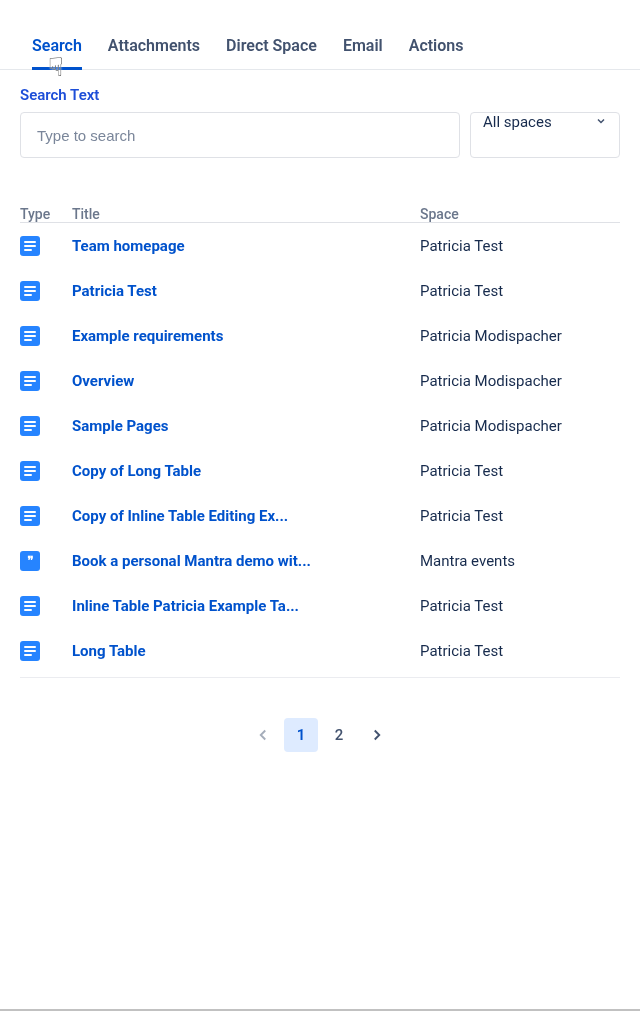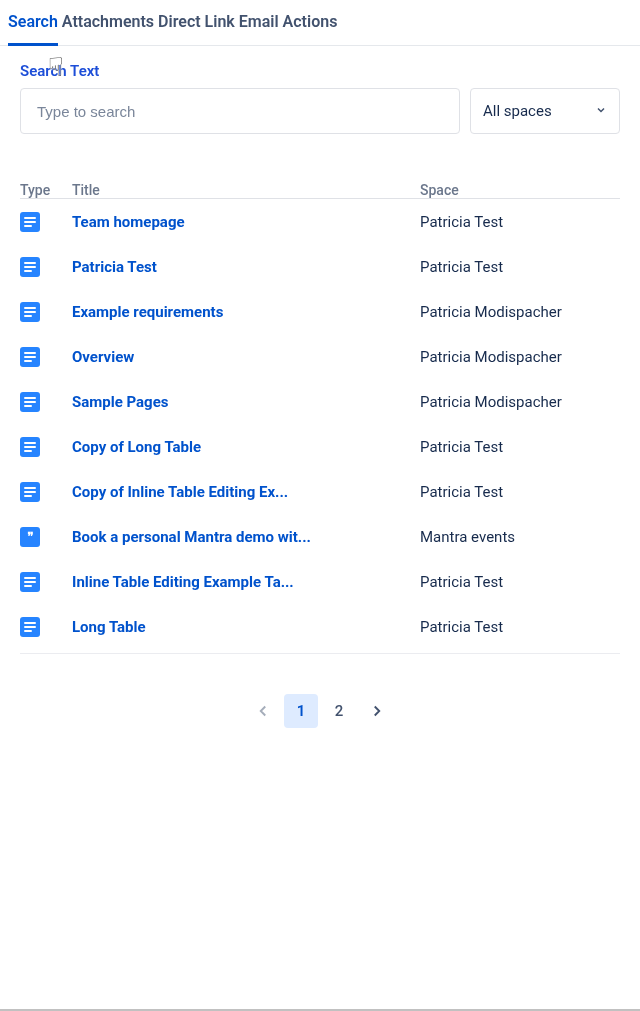"Search" .tabs { gap: 4px -> 26px; margin-top: none -> 24px; padding: 12px 20px 0 8px -> 12px 20px 0 32px }
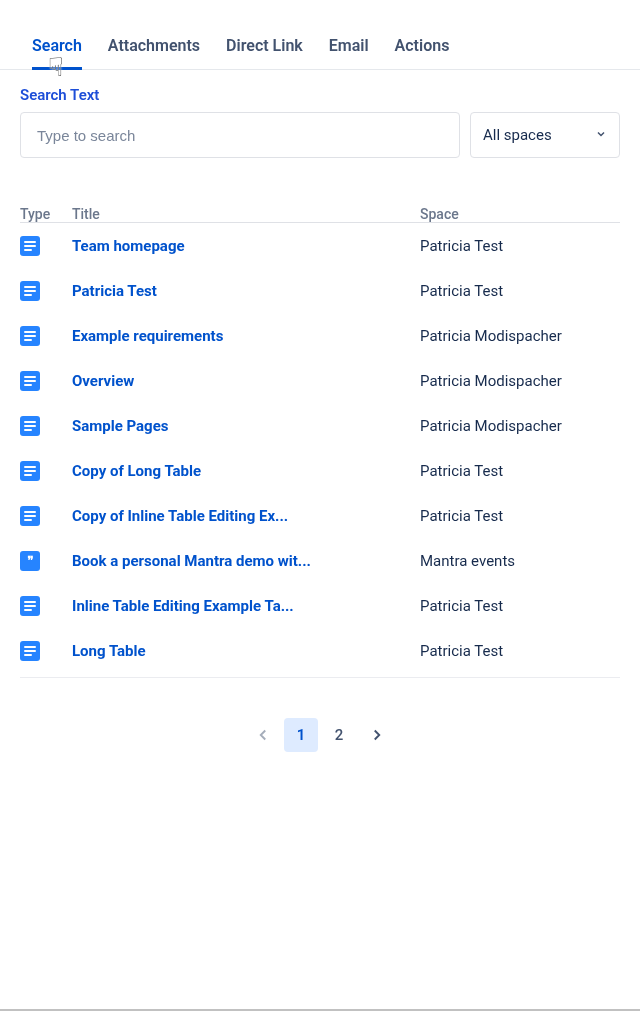"Direct Link" div.tab { text: Link -> Space }
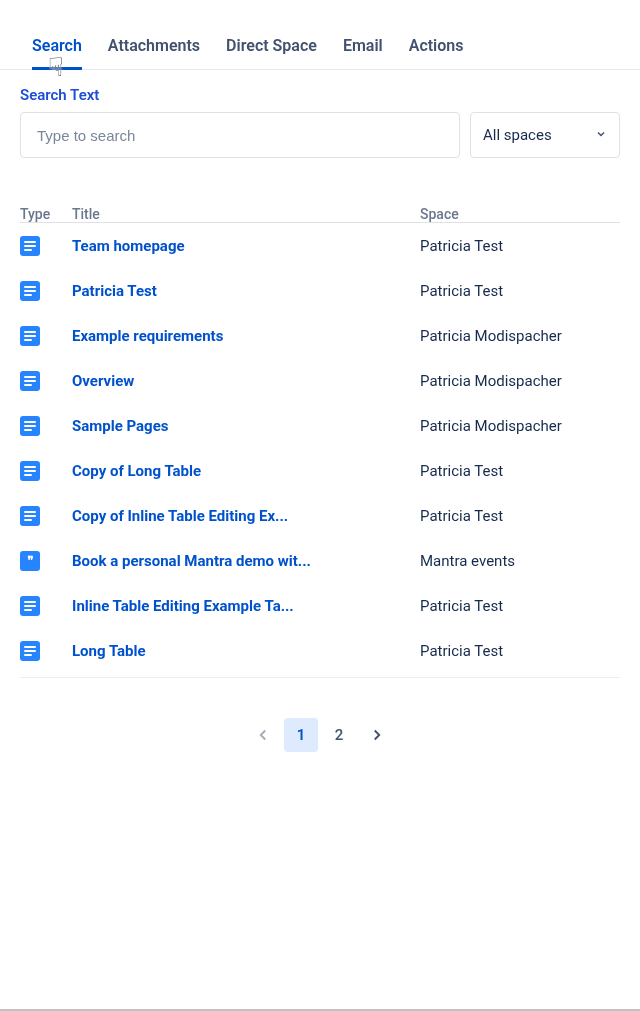"All spaces" .space-select { align-items: center -> flex-start }
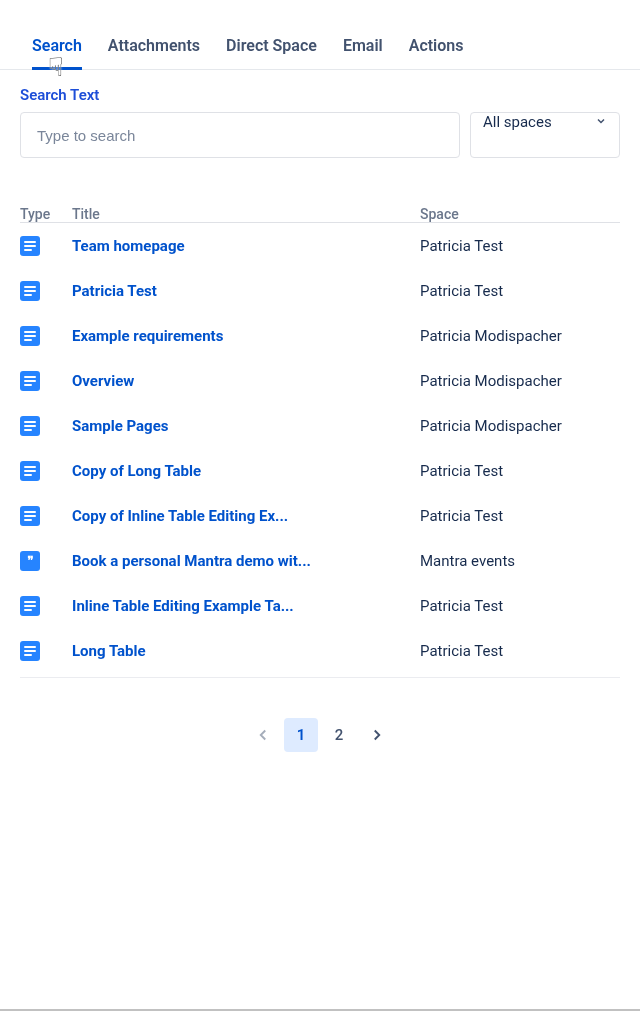"Inline Table Editing Example Ta..." a.title-link { text: Editing -> Patricia }
